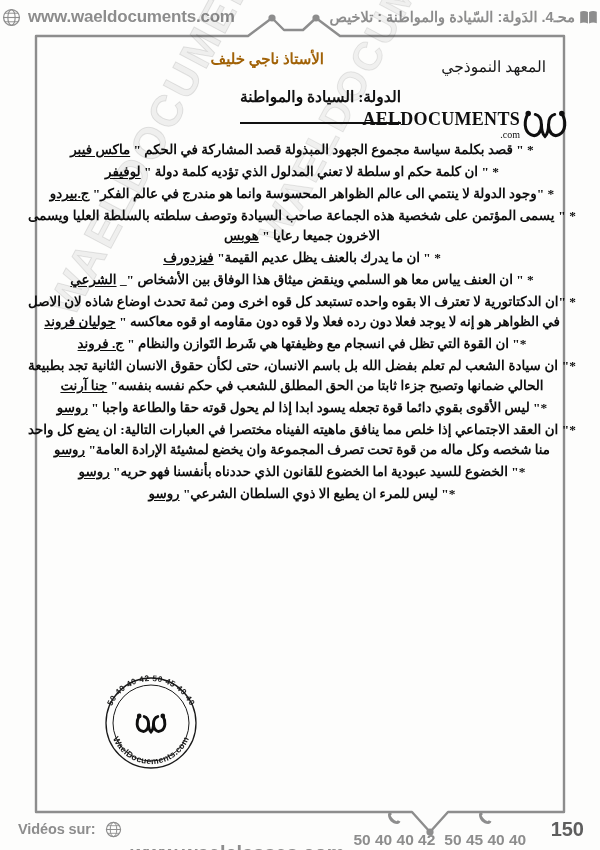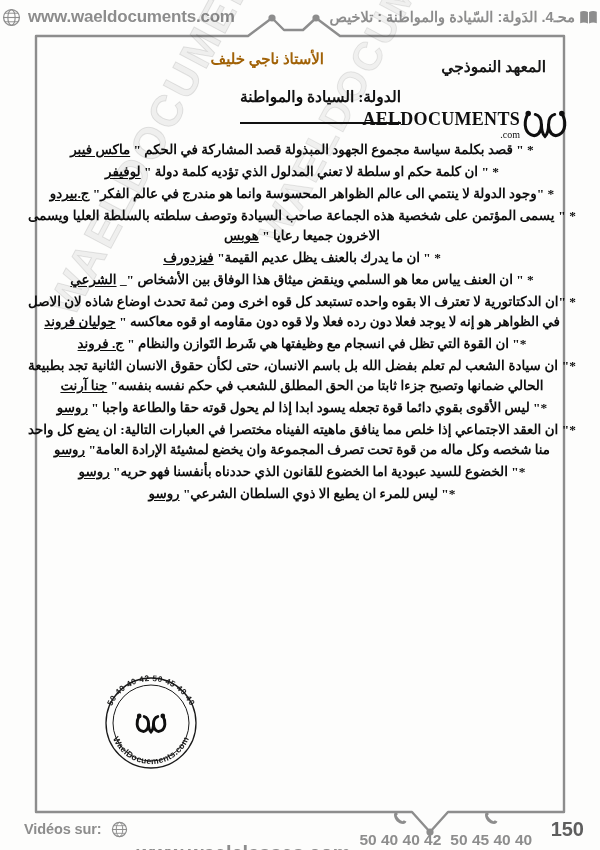"المعهد النموذجي" .institute { font-weight: bold -> normal }
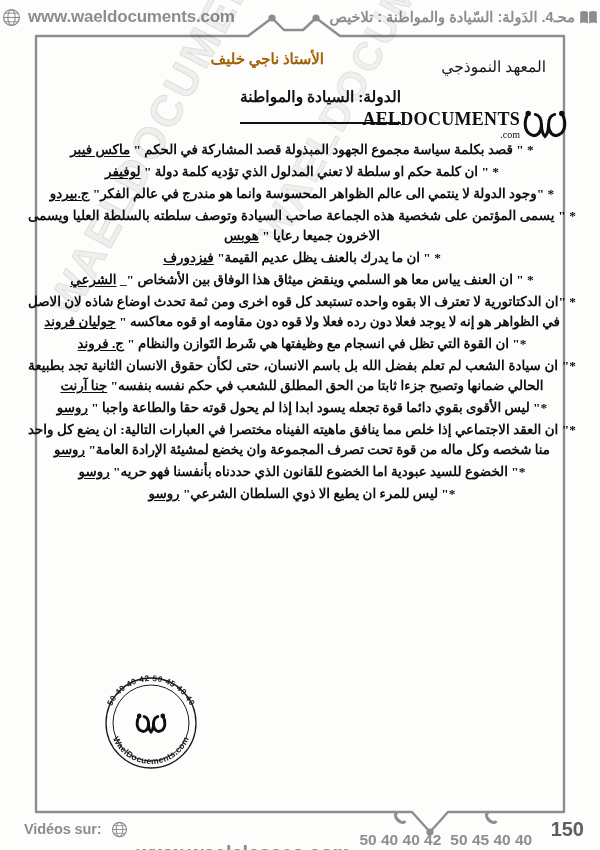"Vidéos sur:" .bottom-strip { padding-left: 24px -> 18px }
